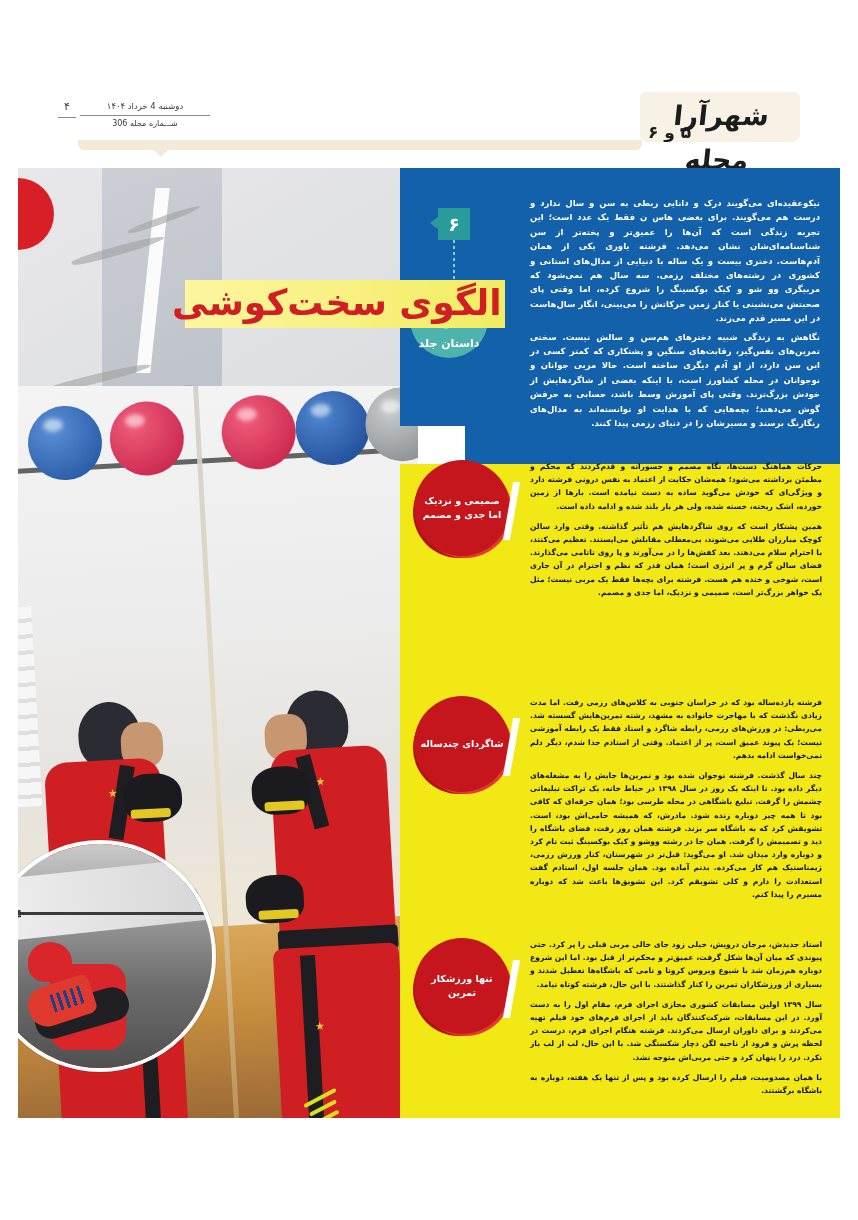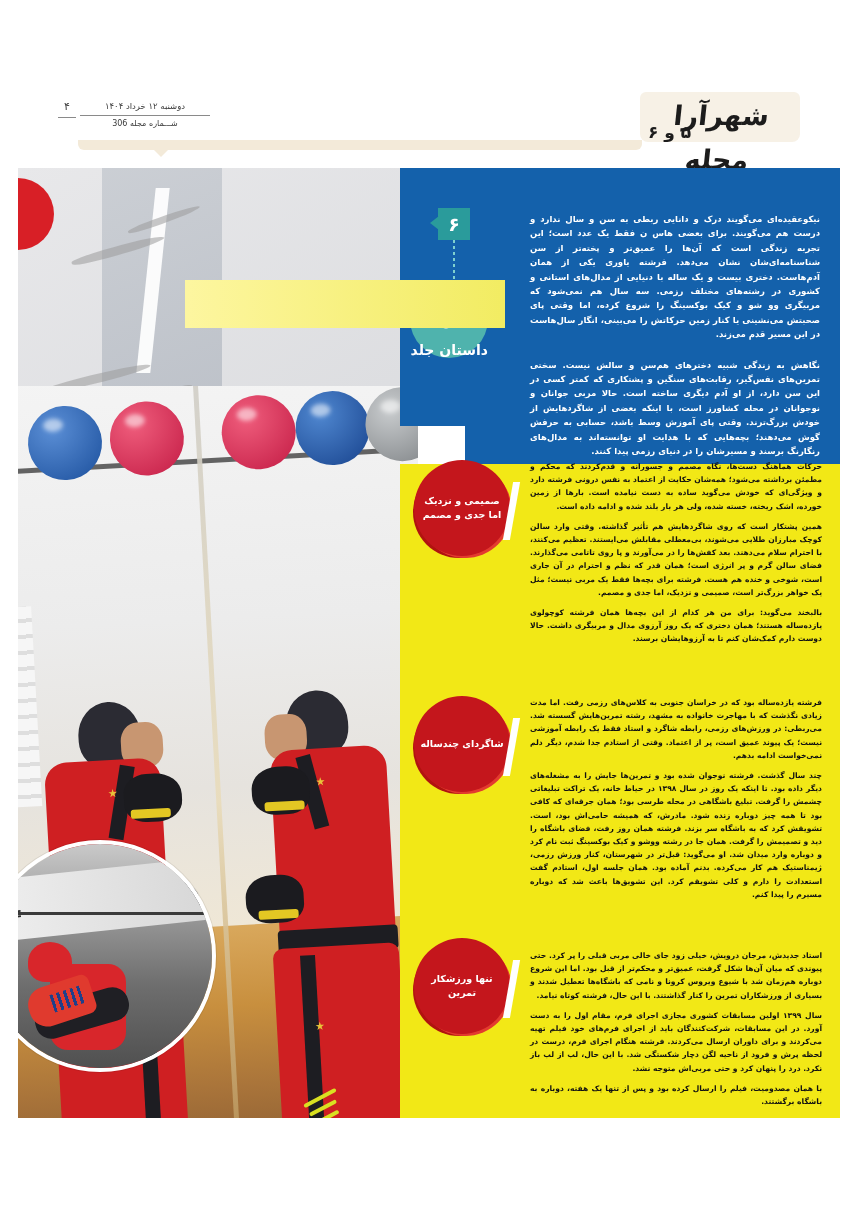"دوشنبه ۱۲ خرداد ۱۴۰۴" div.mast-date { text: ۱۲ -> 4 }
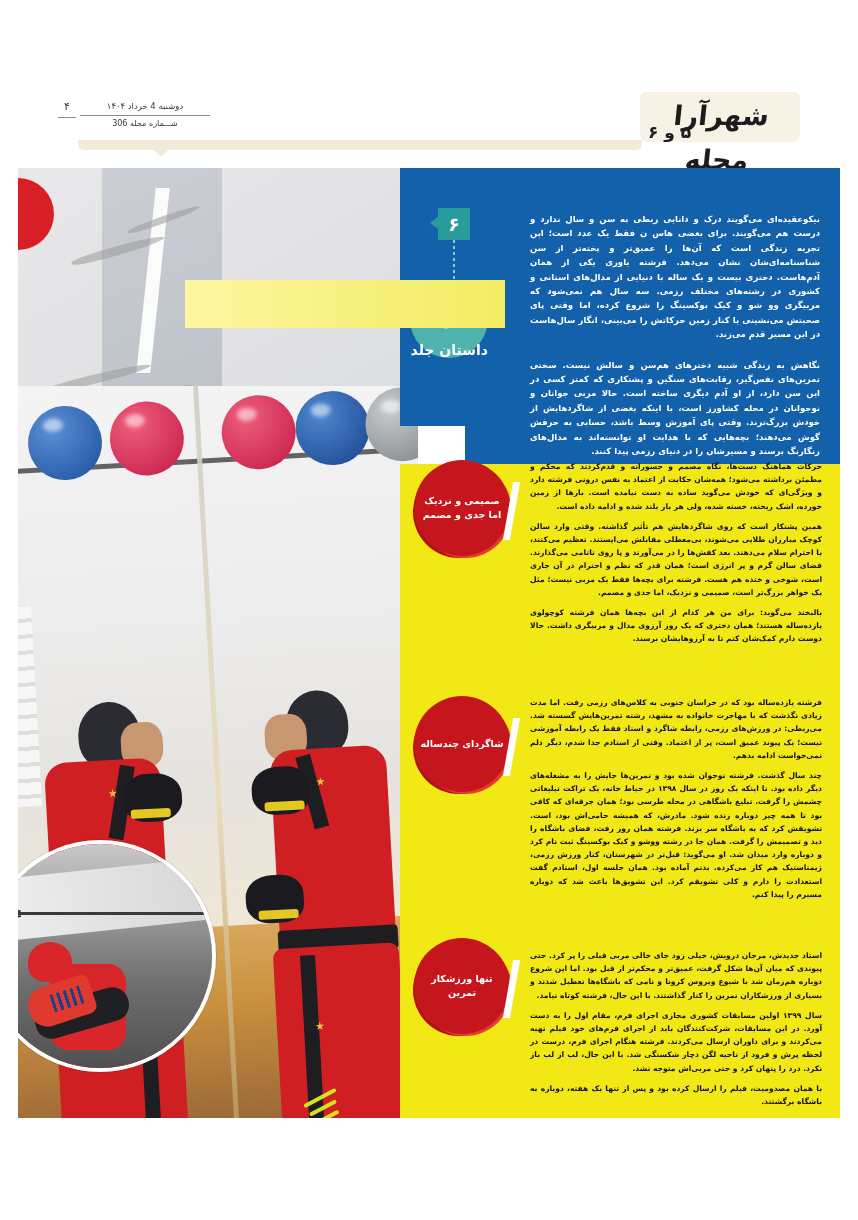"نیکوعقیده‌ای می‌گویند درک و دانایی" .blue-body p { margin: 16px 0 4px 0 -> 0 0 4px 0 }
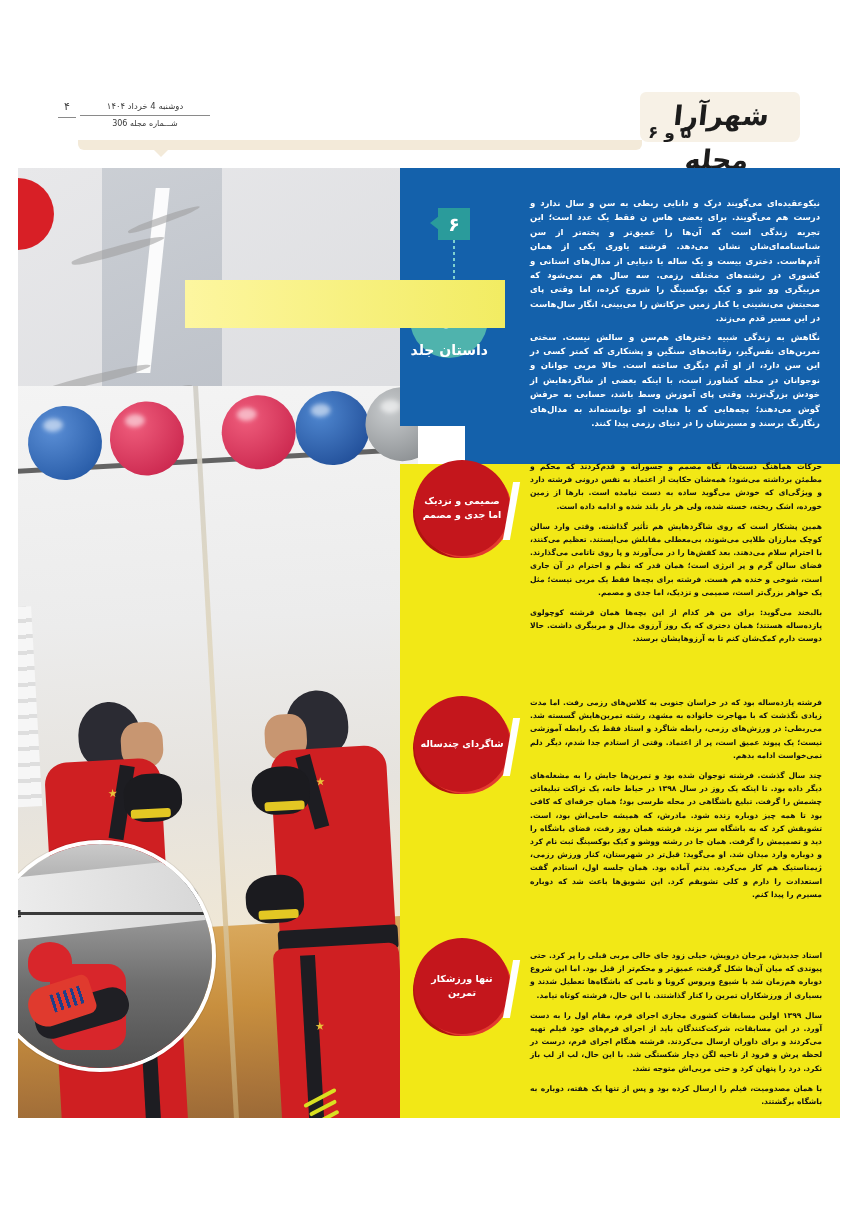"الگوی سخت‌کوشی" div.headline { html: none -> <div>الگوی سخت‌کوشی</div> }
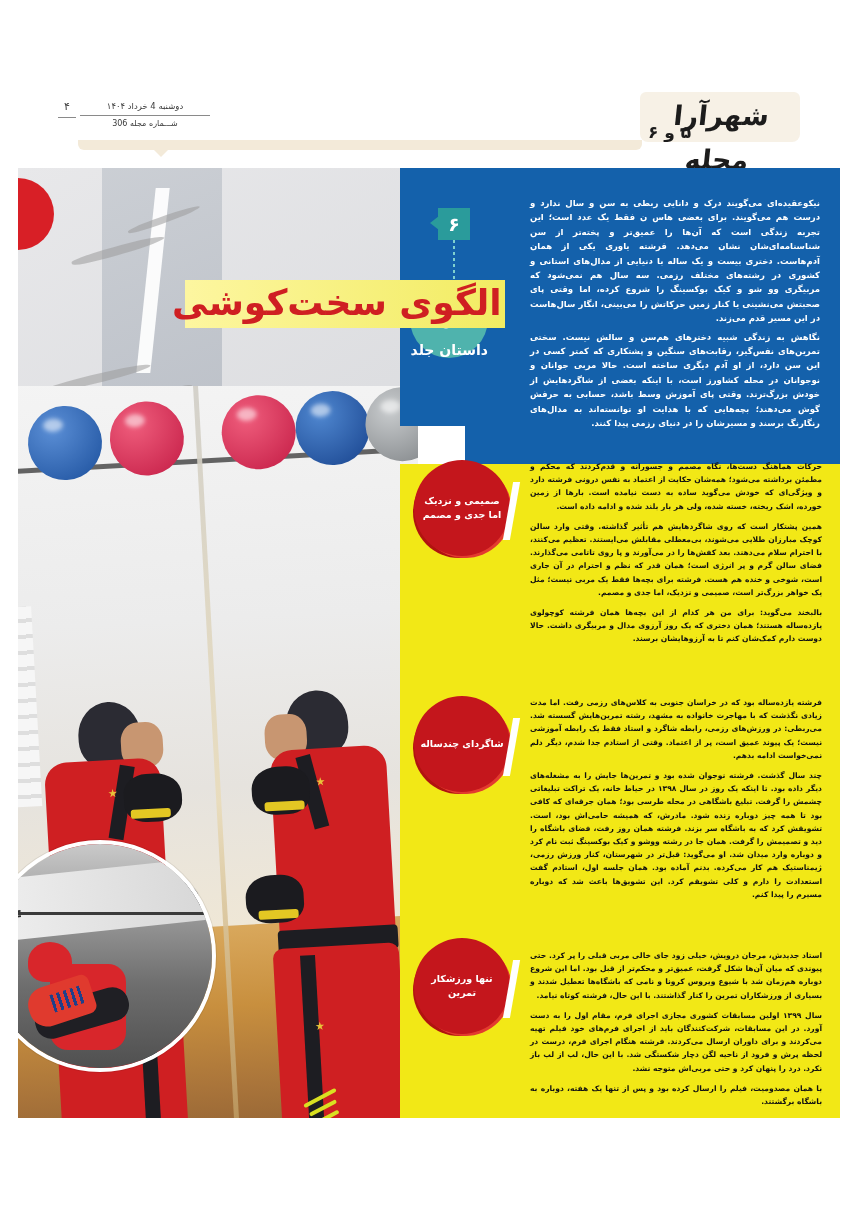"داستان جلد" .cover-badge .cb-label { bottom: 0 -> 8px; font-size: 14px -> 11px; text-align: right -> none }
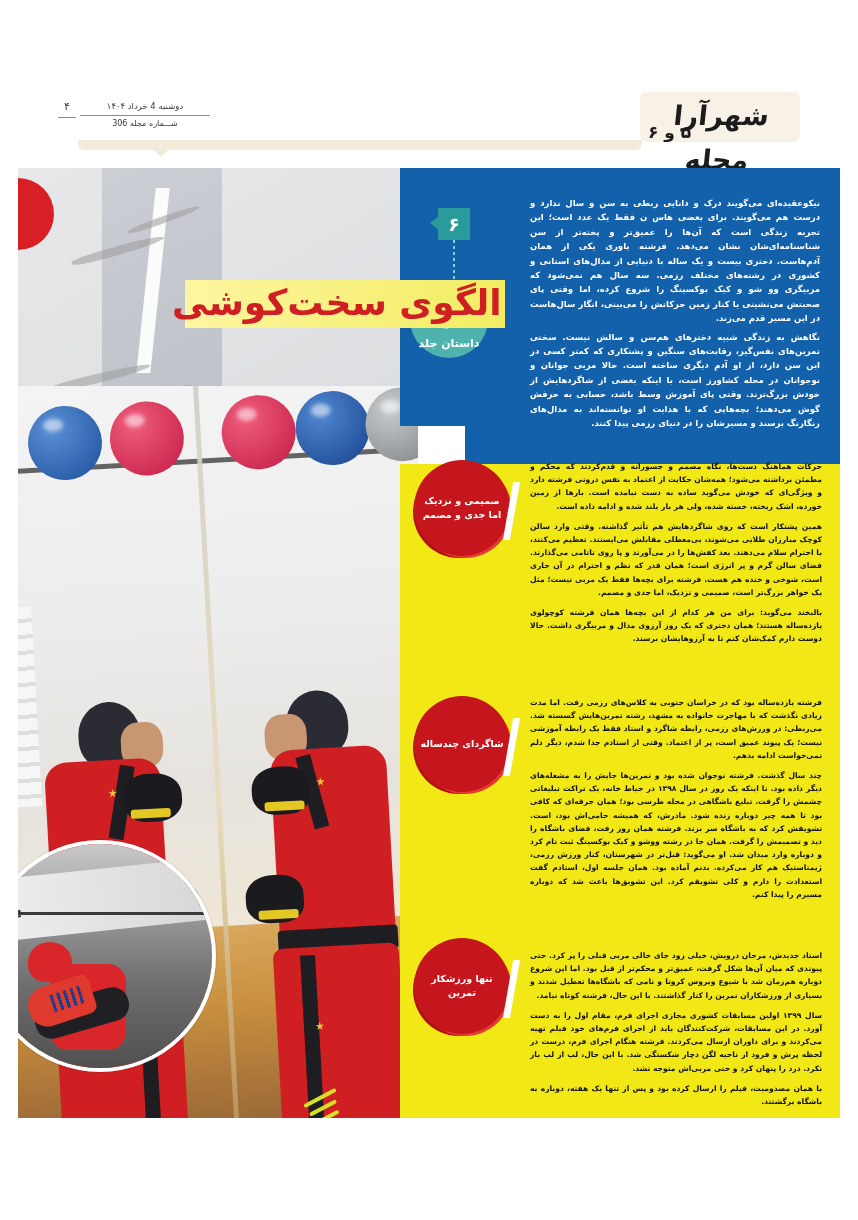"بالبخند می‌گوید: برای من هر" p { html: <p>بالبخند می‌گوید: برای من هر کدام از این بچه‌ها همان فرشته کوچولوی یازده‌ساله هستند؛ همان دختری که یک روز آرزوی مدال و مربیگری داشت. حالا دوست دارم کمک‌شان کنم تا به آرزوهایشان برسند.</p> -> none }
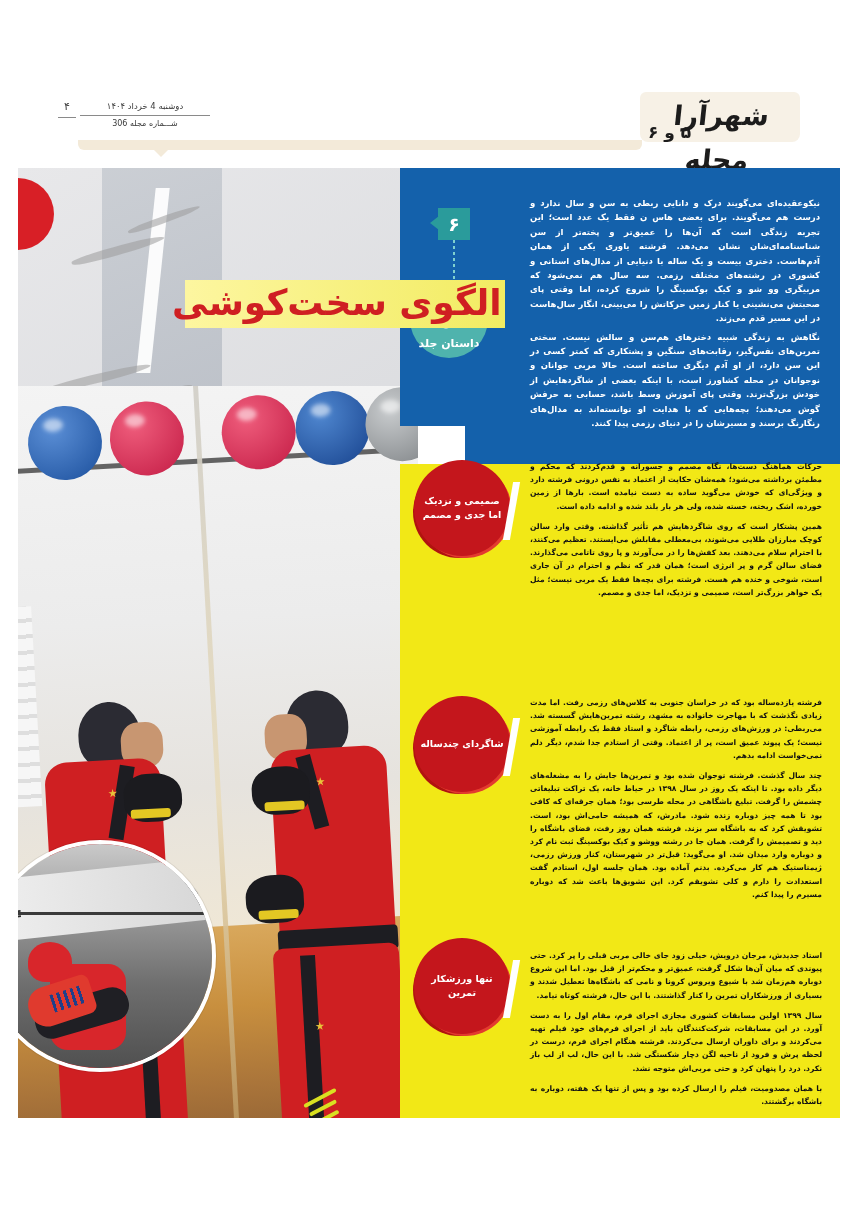"استاد جدیدش، مرجان درویش، خیلی" div.txt { top: 11px -> 0 }
